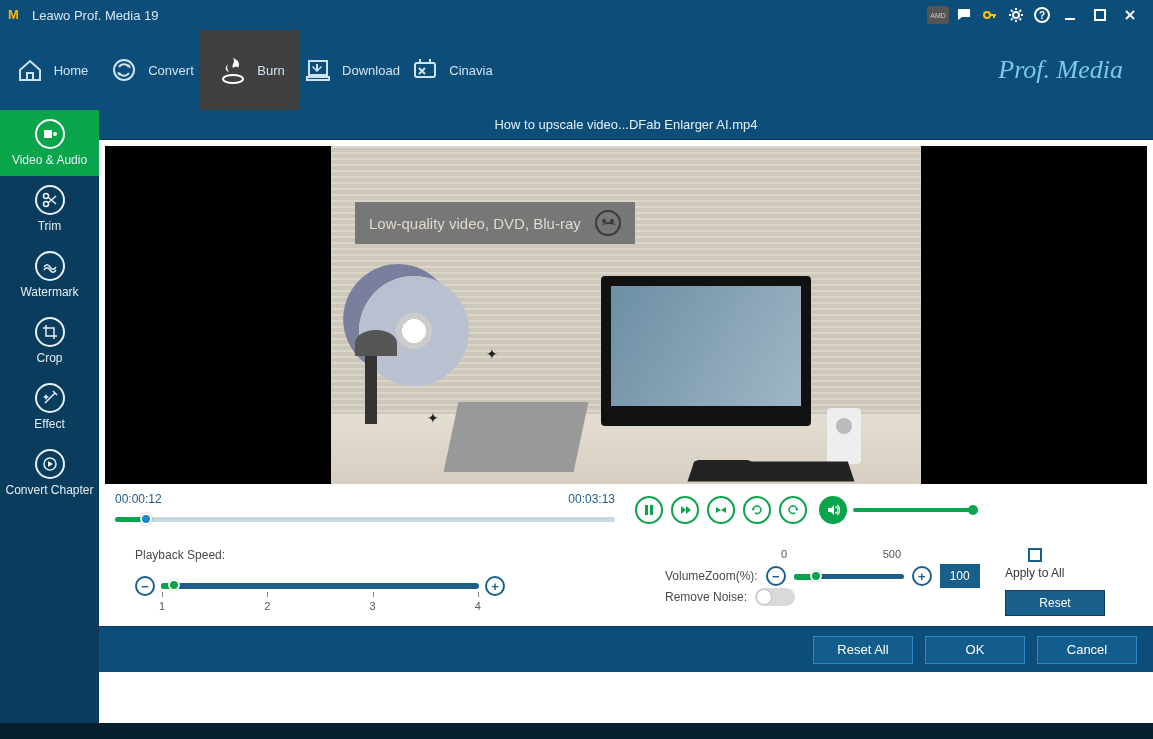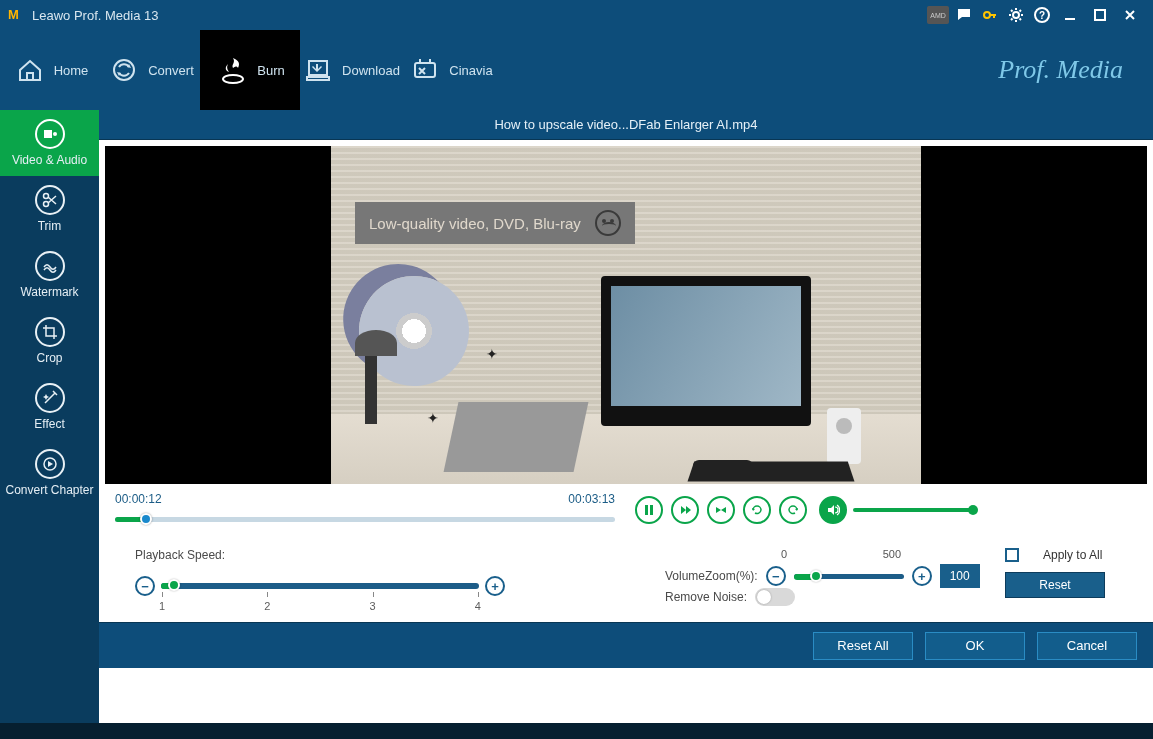"Leawo Prof. Media 13" span.title { text: 13 -> 19 }
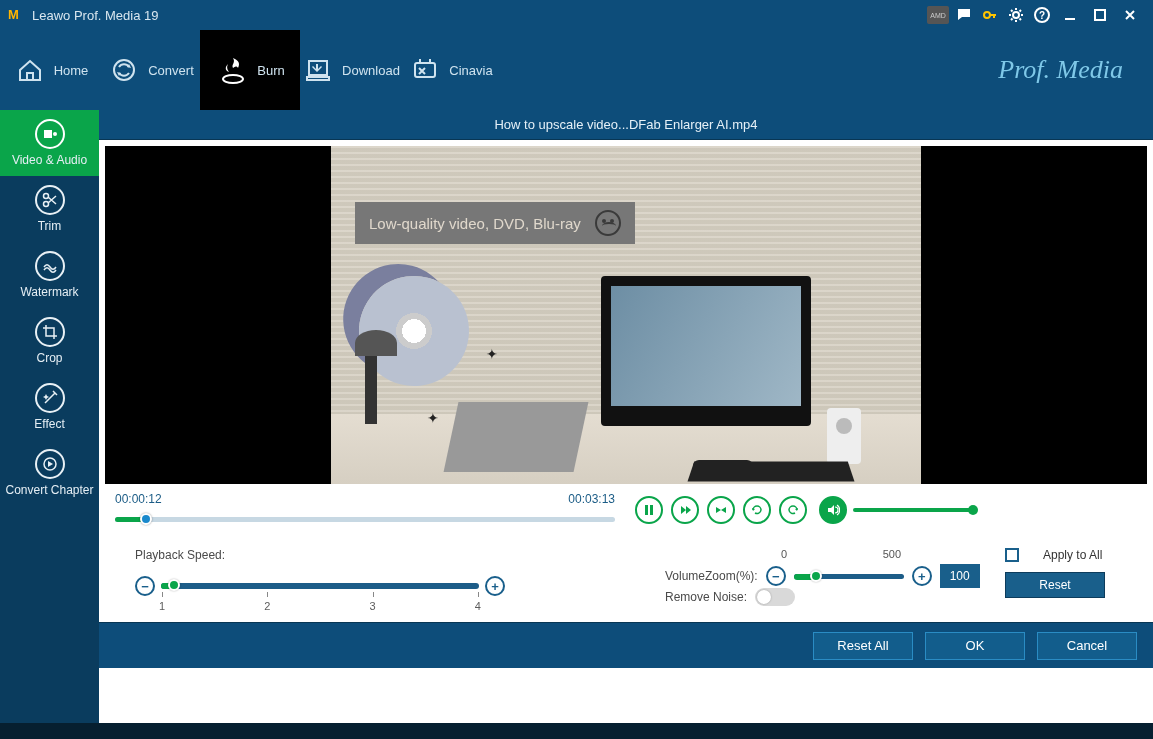"Burn" .navitem.active { background: #000000 -> #404040 }
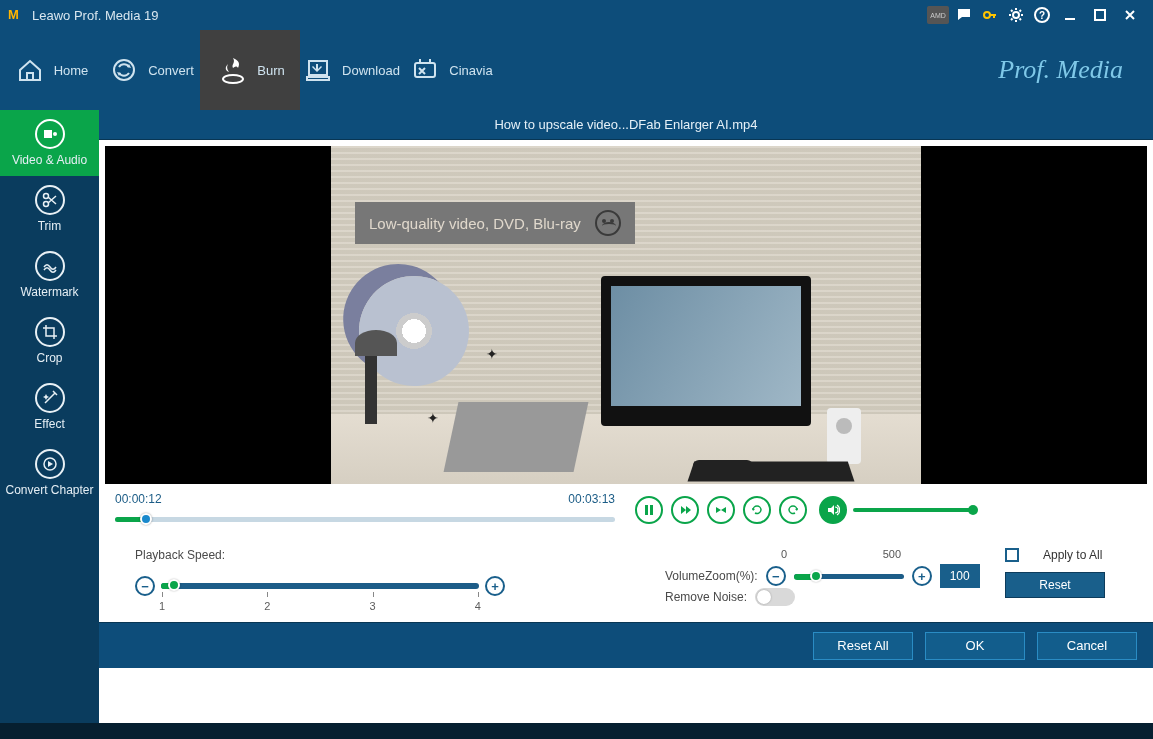"Apply to All" .applyrow { flex-direction: none -> column; gap: 24px -> 4px }
